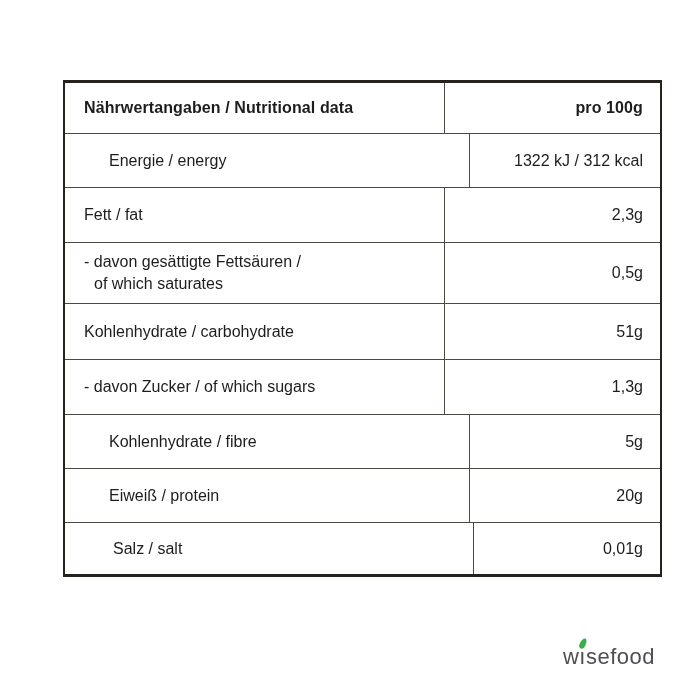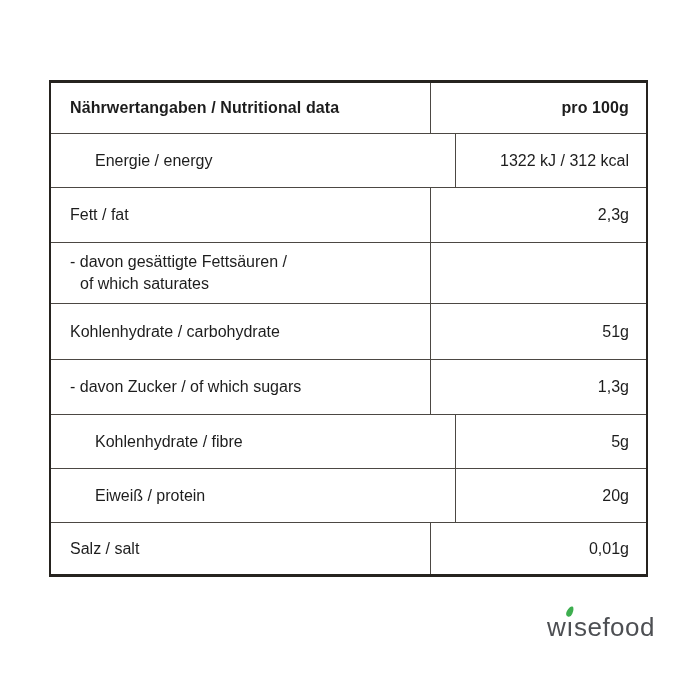"Nährwertangaben / Nutritional data" .ntable { left: 49px -> 63px }
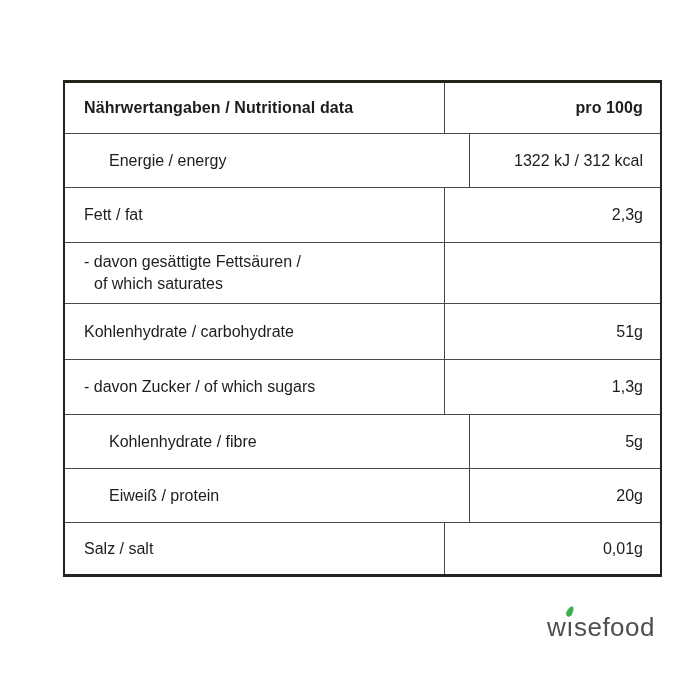"0,5g" div.cell-right { html: none -> <div>0,5g</div> }
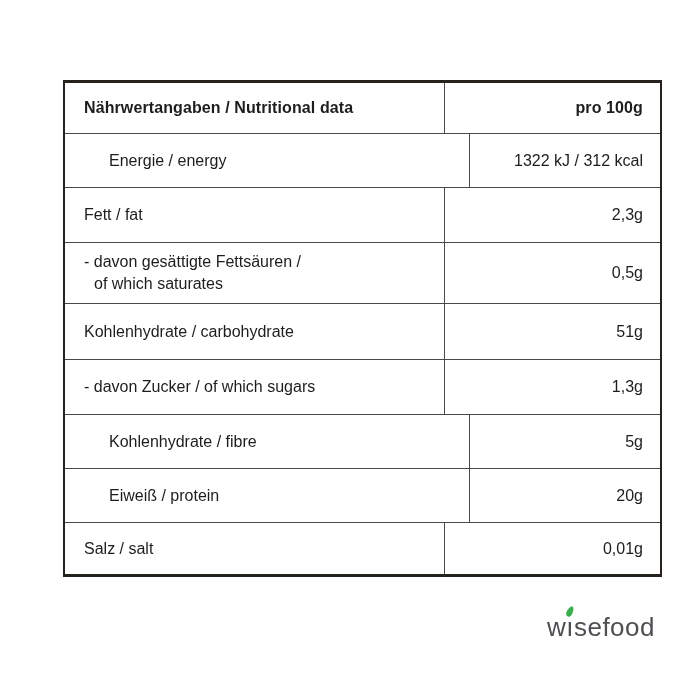"Salz / salt" .row-last { padding-left: none -> 29px }
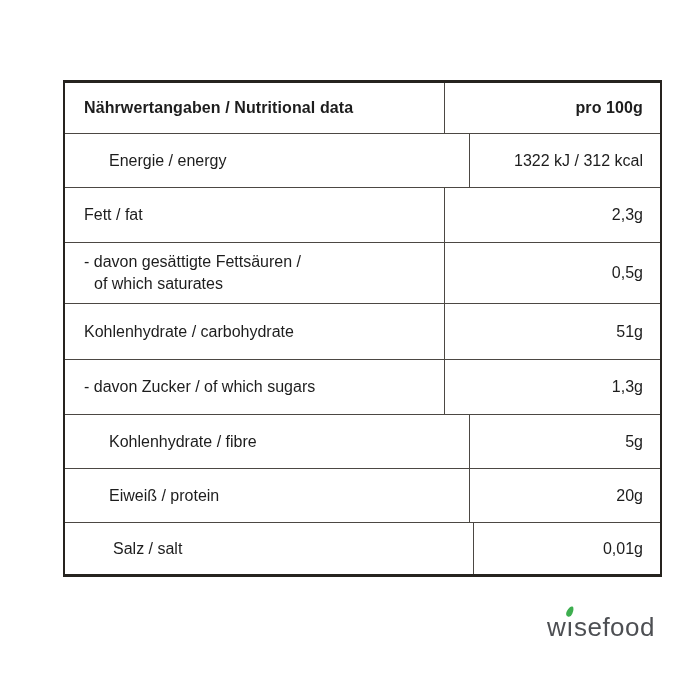"wısefood" .logo { font-size: 26px -> 22px; top: 614px -> 646px }
